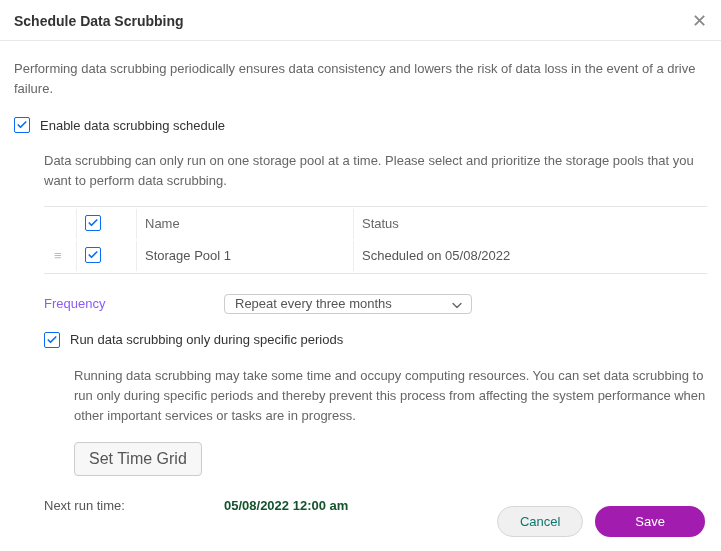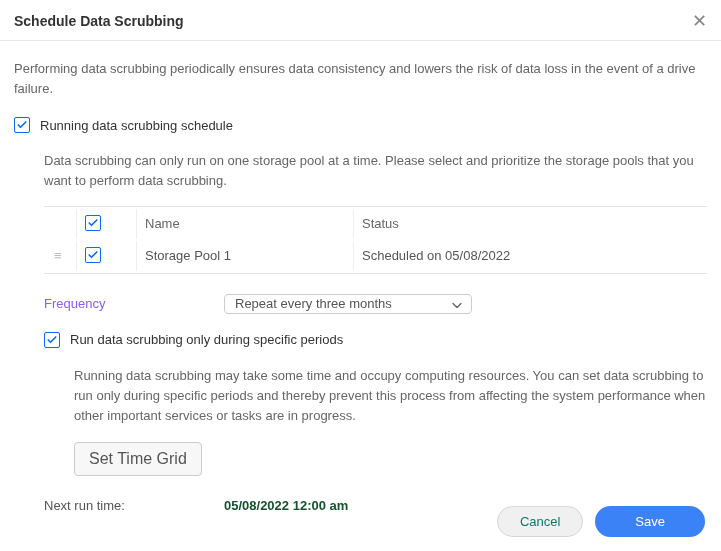"Running data scrubbing schedule" span { text: Running -> Enable }
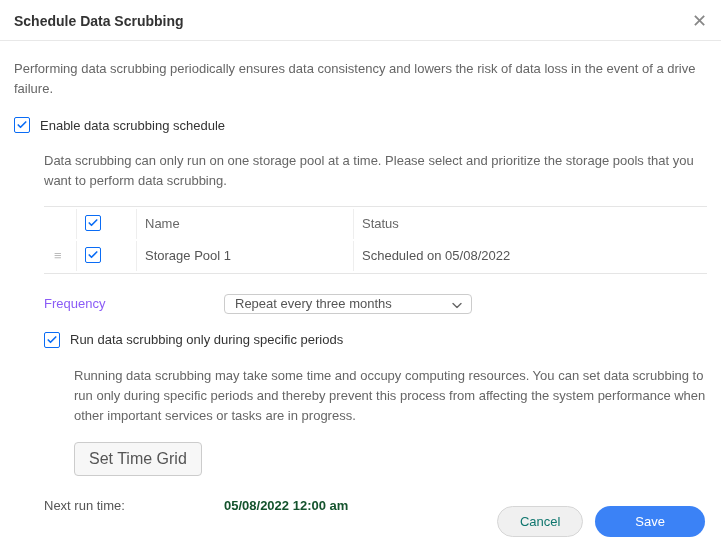"Save" .btn-primary { background: #3b82f6 -> #a21caf }
